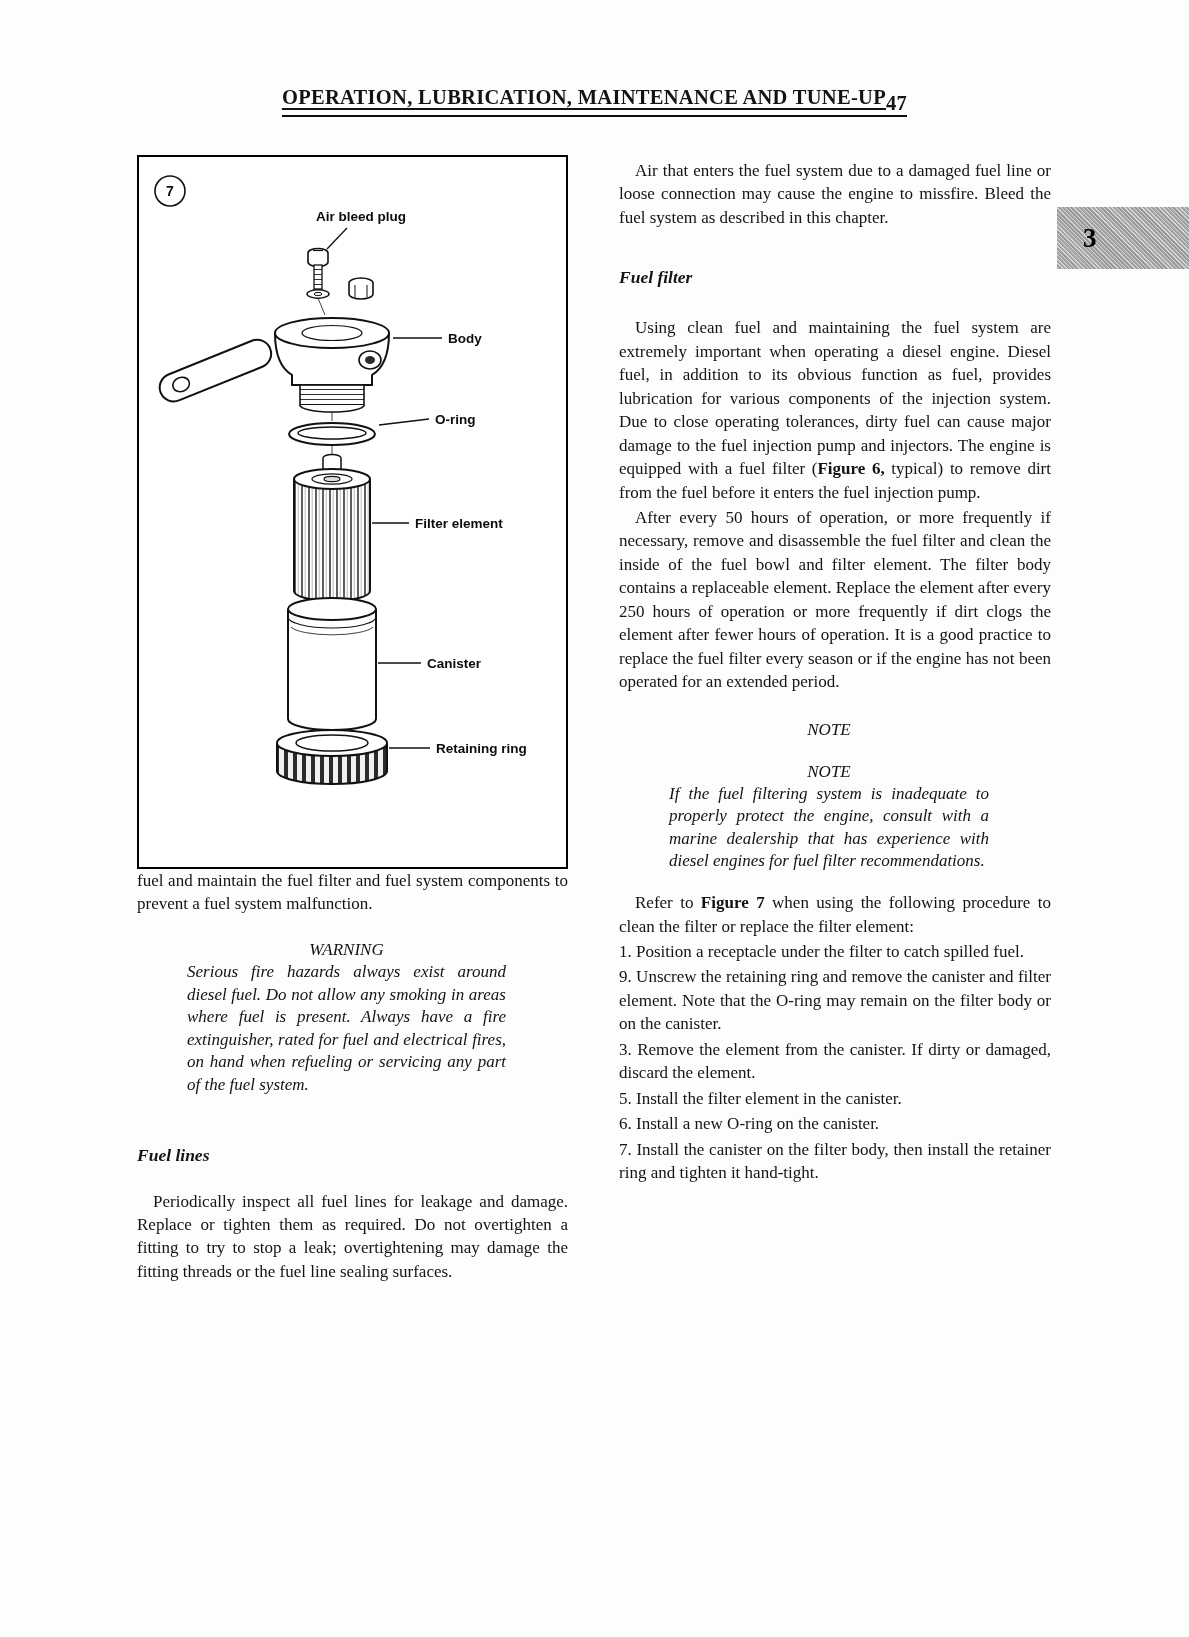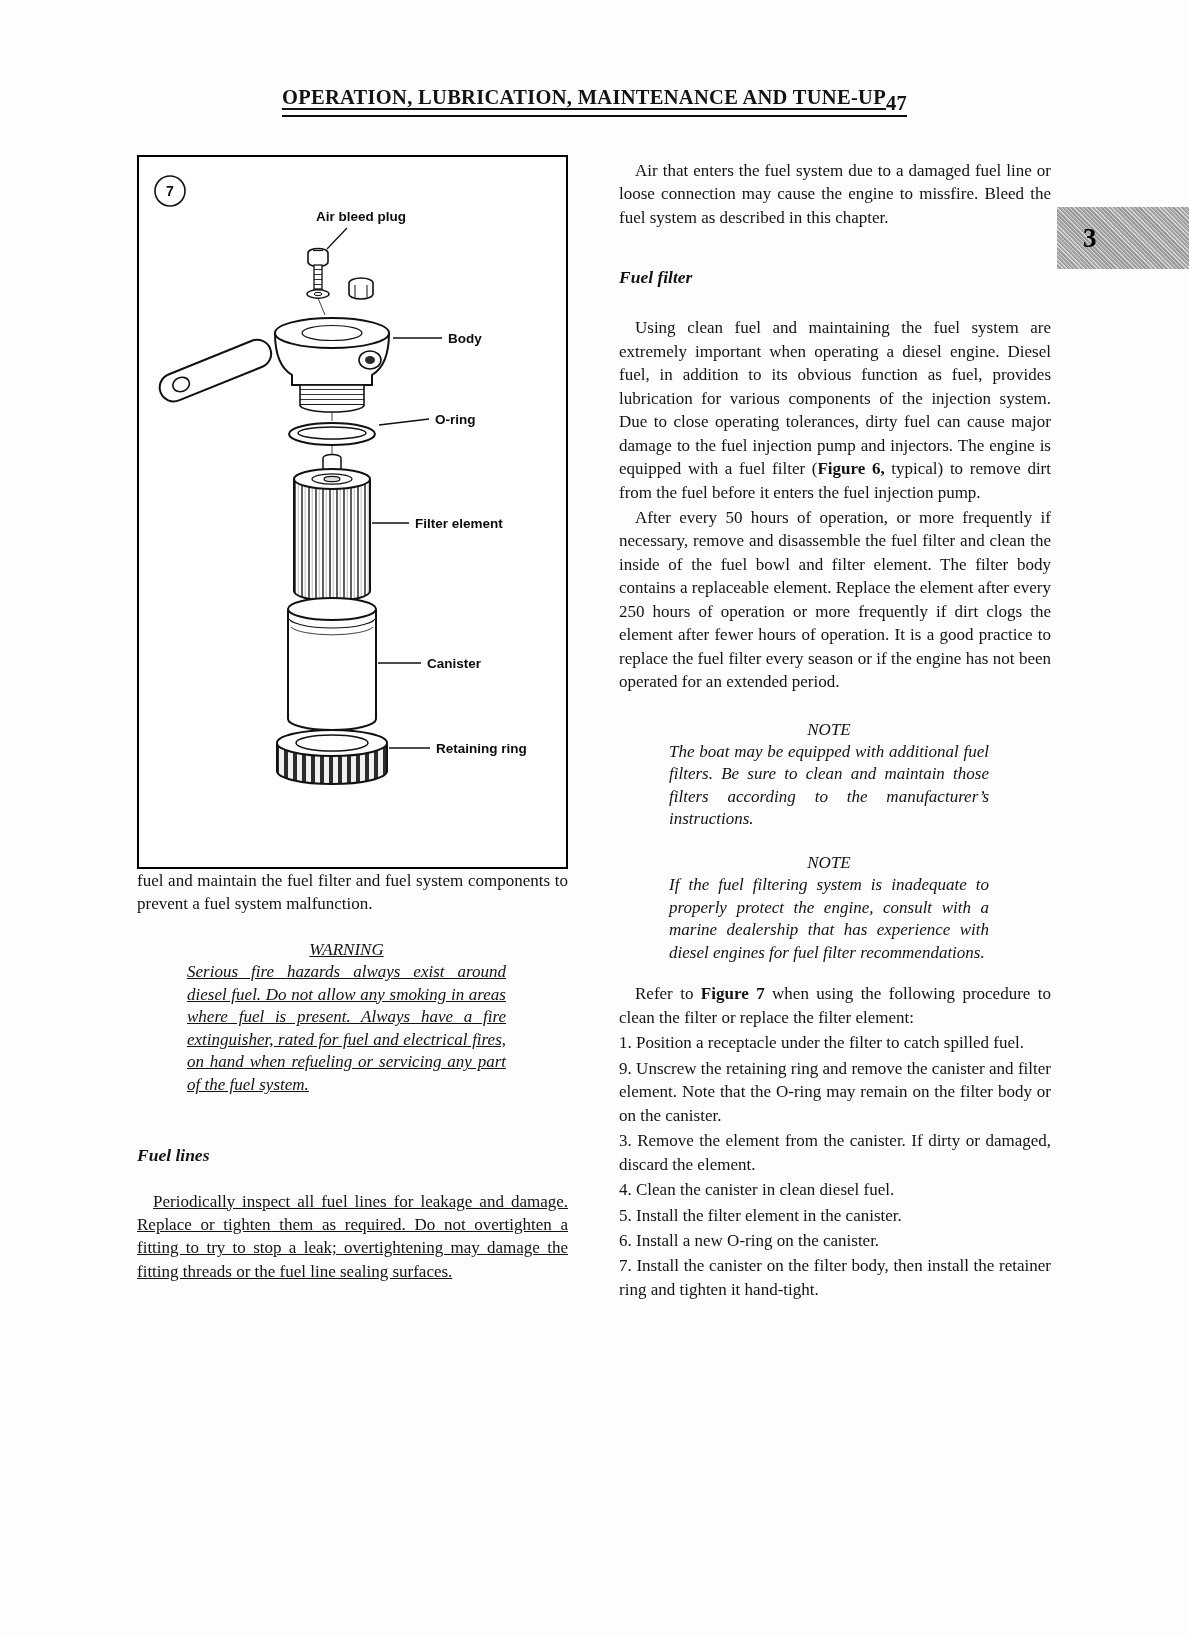"The boat may be equipped" p.note-body { html: <p>The boat may be equipped with additional fuel filters. Be sure to clean and maintain those filters according to the manufacturer’s instructions.</p> -> none }
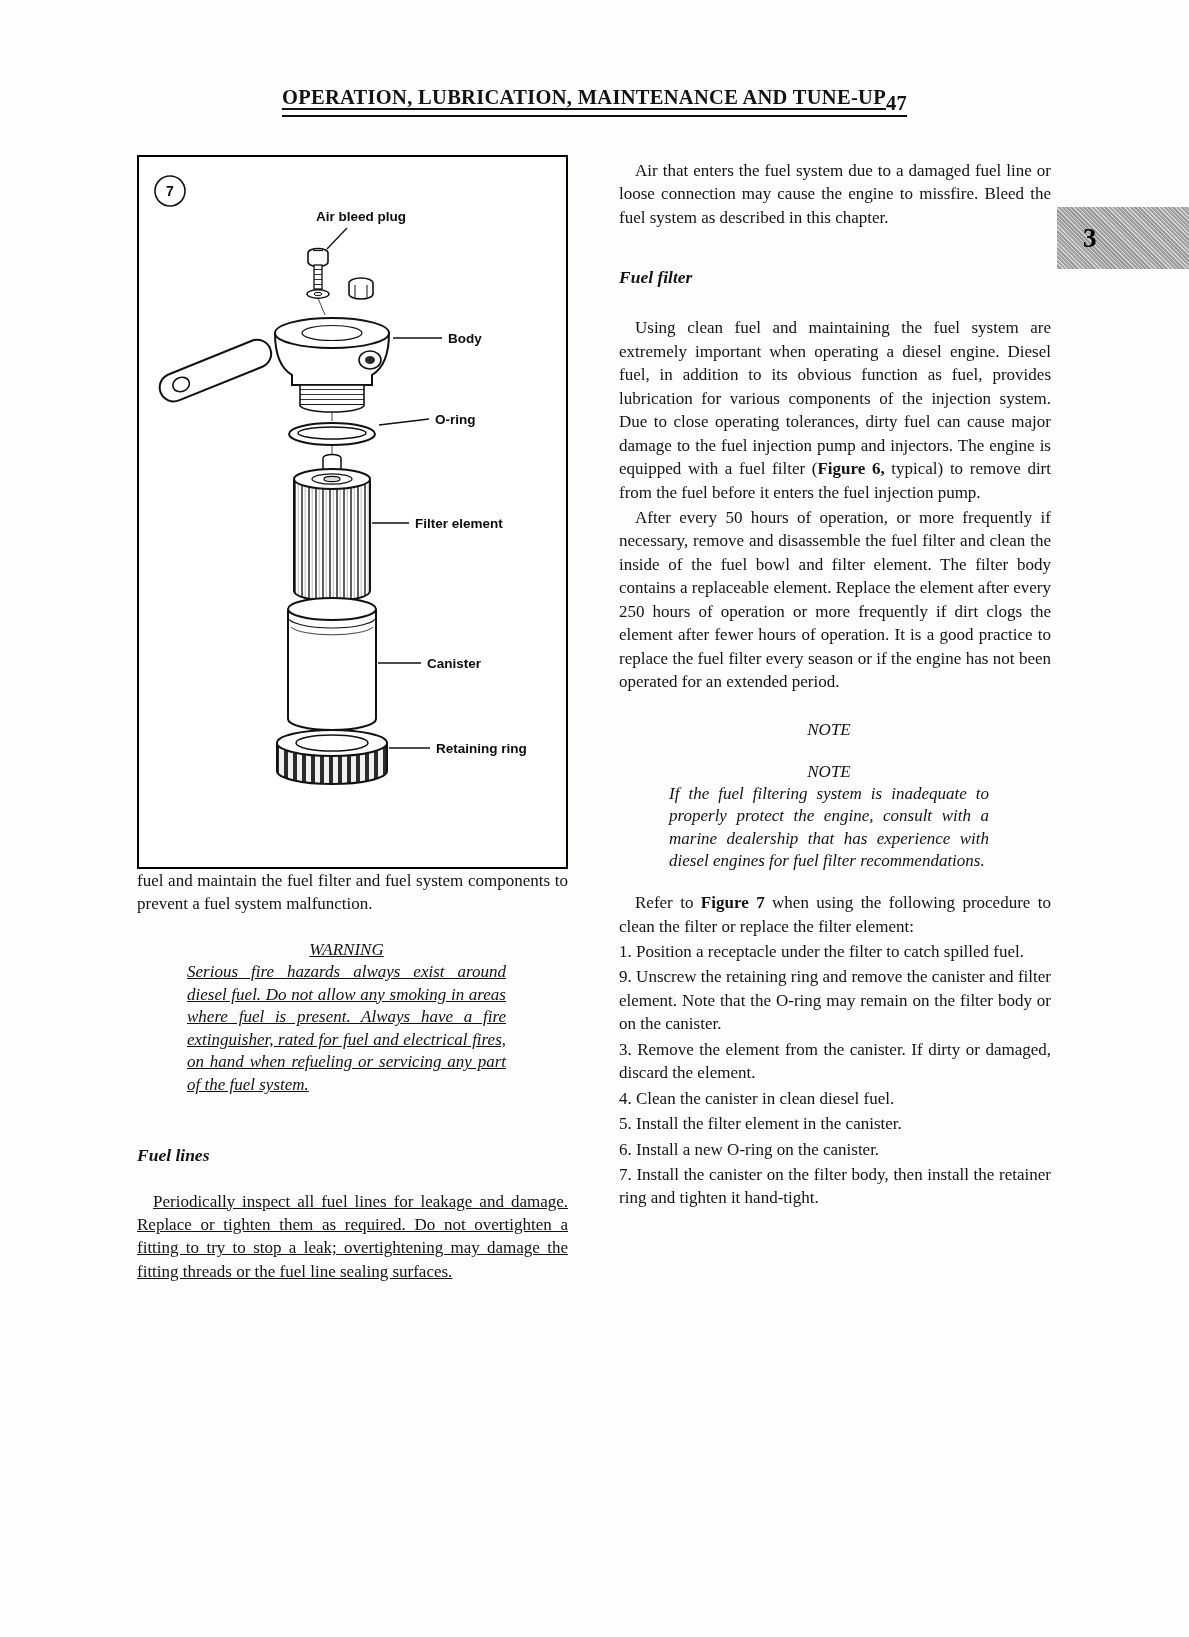"WARNING" .mt-24 { text-decoration: underline -> none }
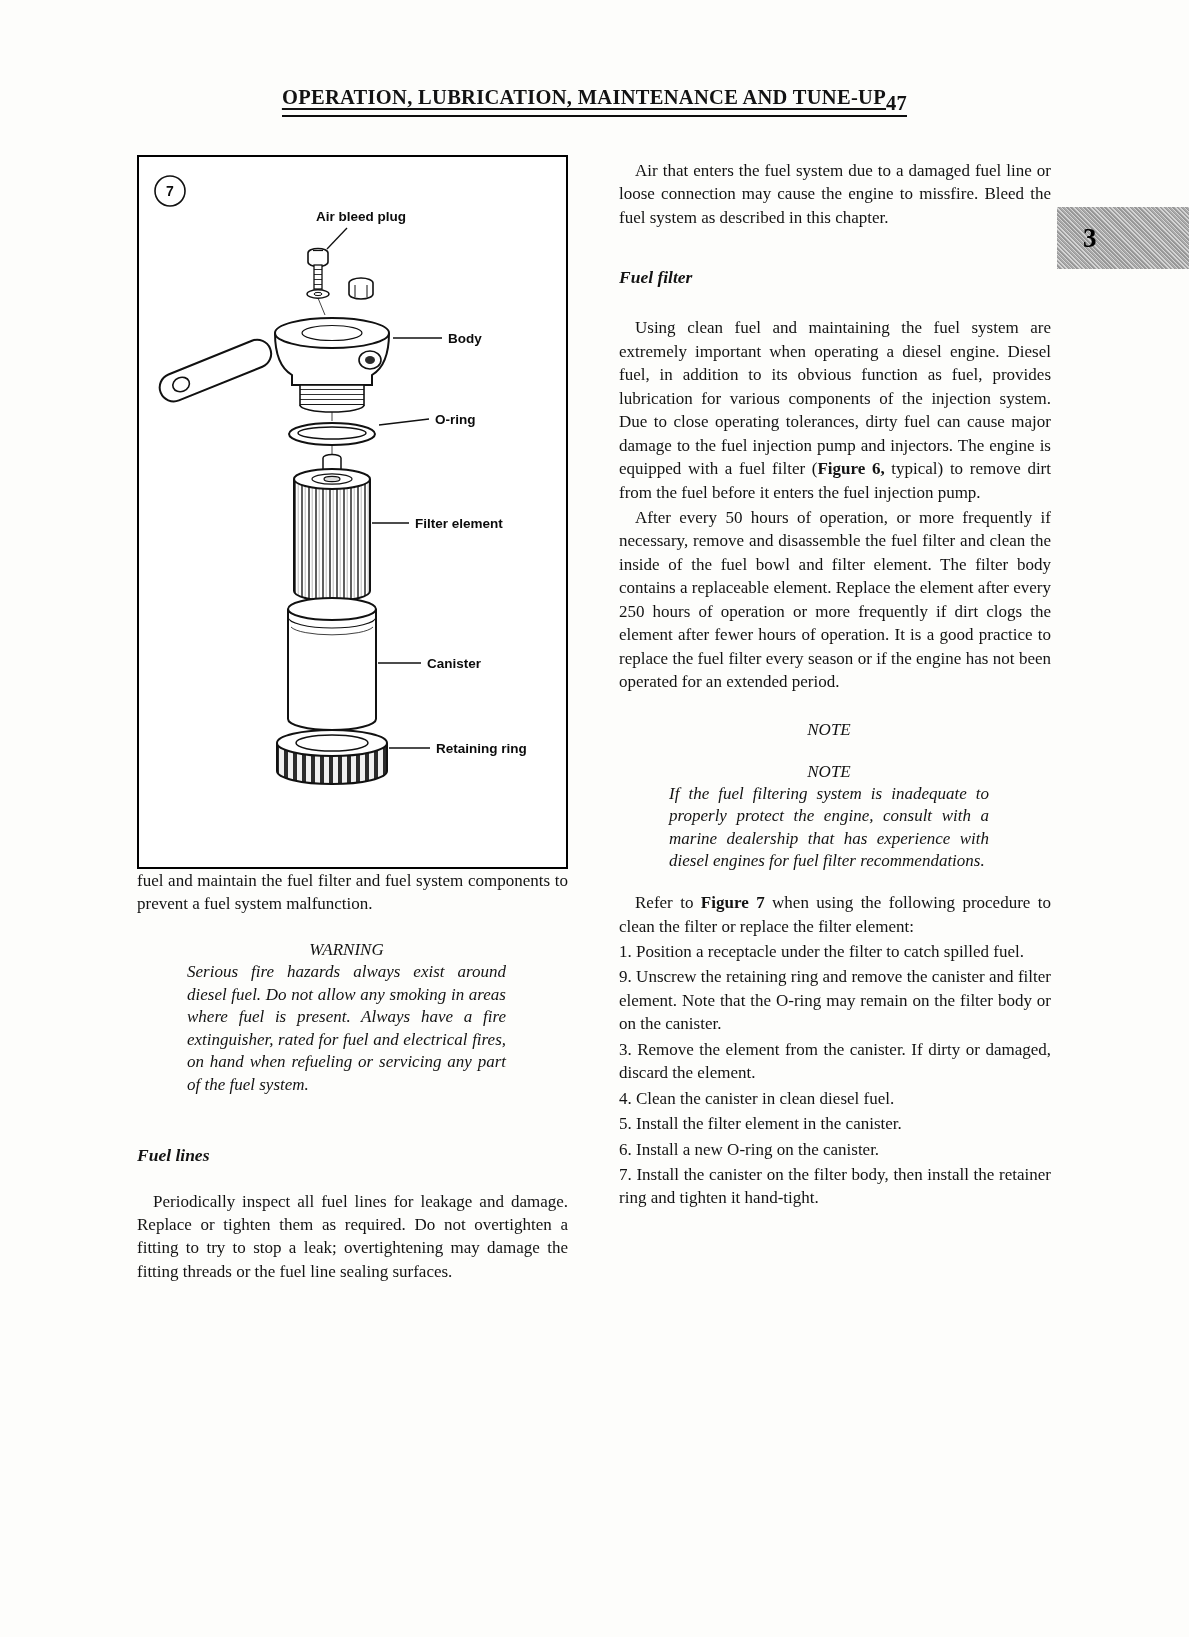"4. Clean the canister in" p.step { html: <p>4. Clean the canister in clean diesel fuel.</p> -> none }
